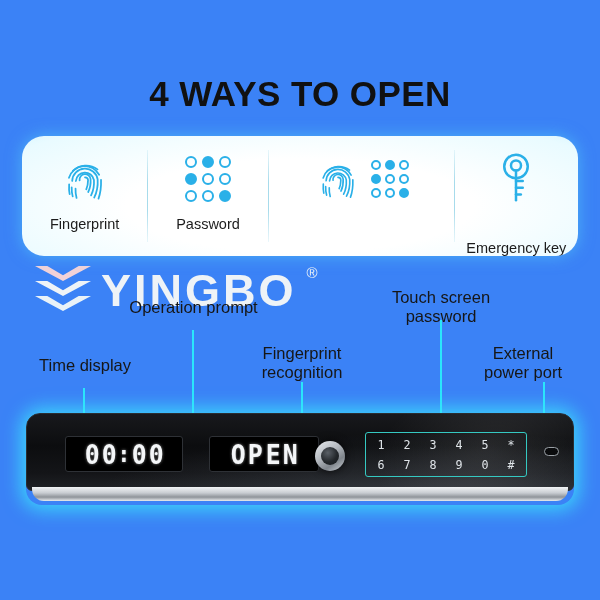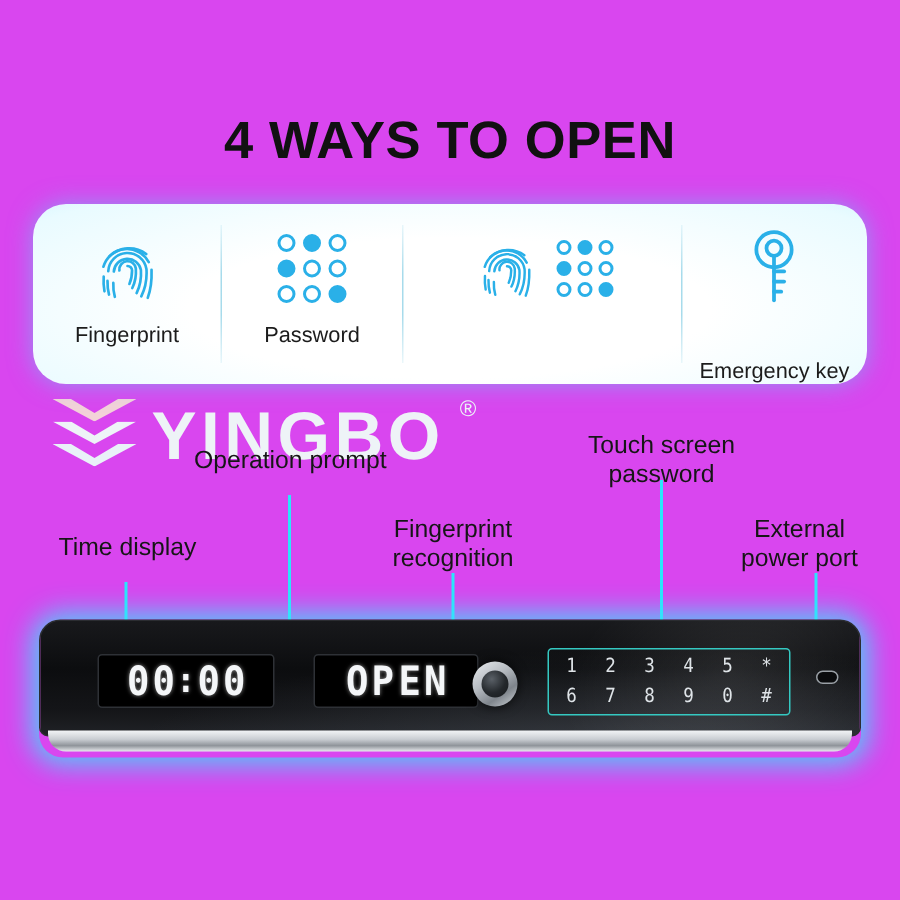"4 WAYS TO OPEN" #root { background: #d946ef -> #3b82f6 }
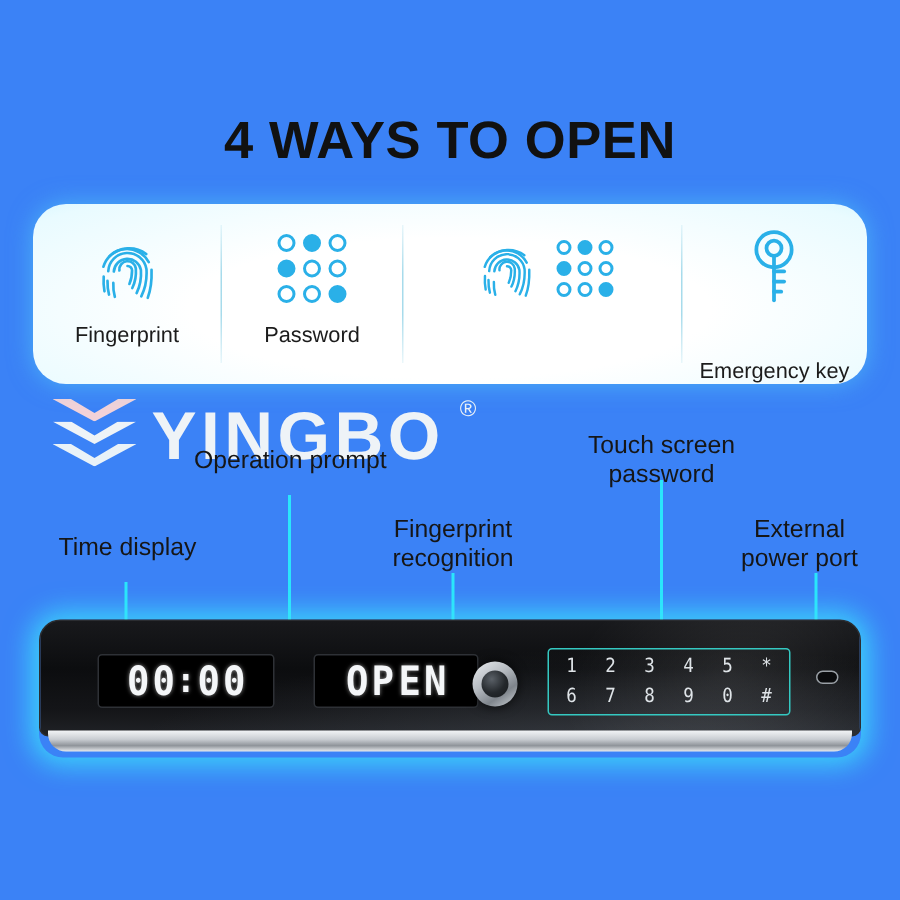"External" div.callout { left: 478px -> 468px }
